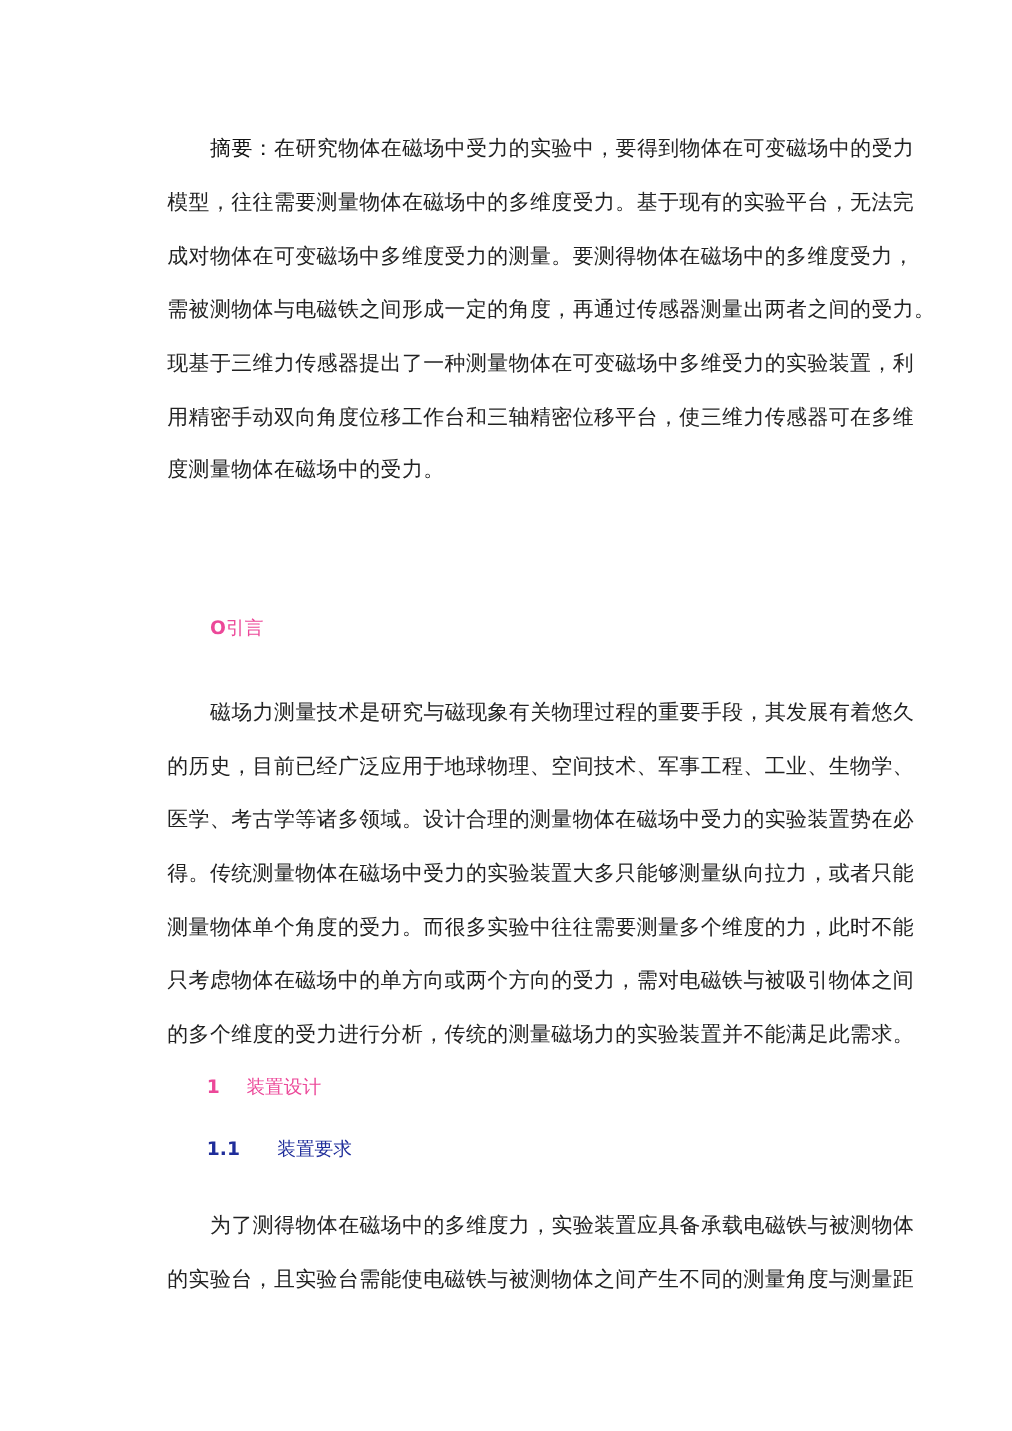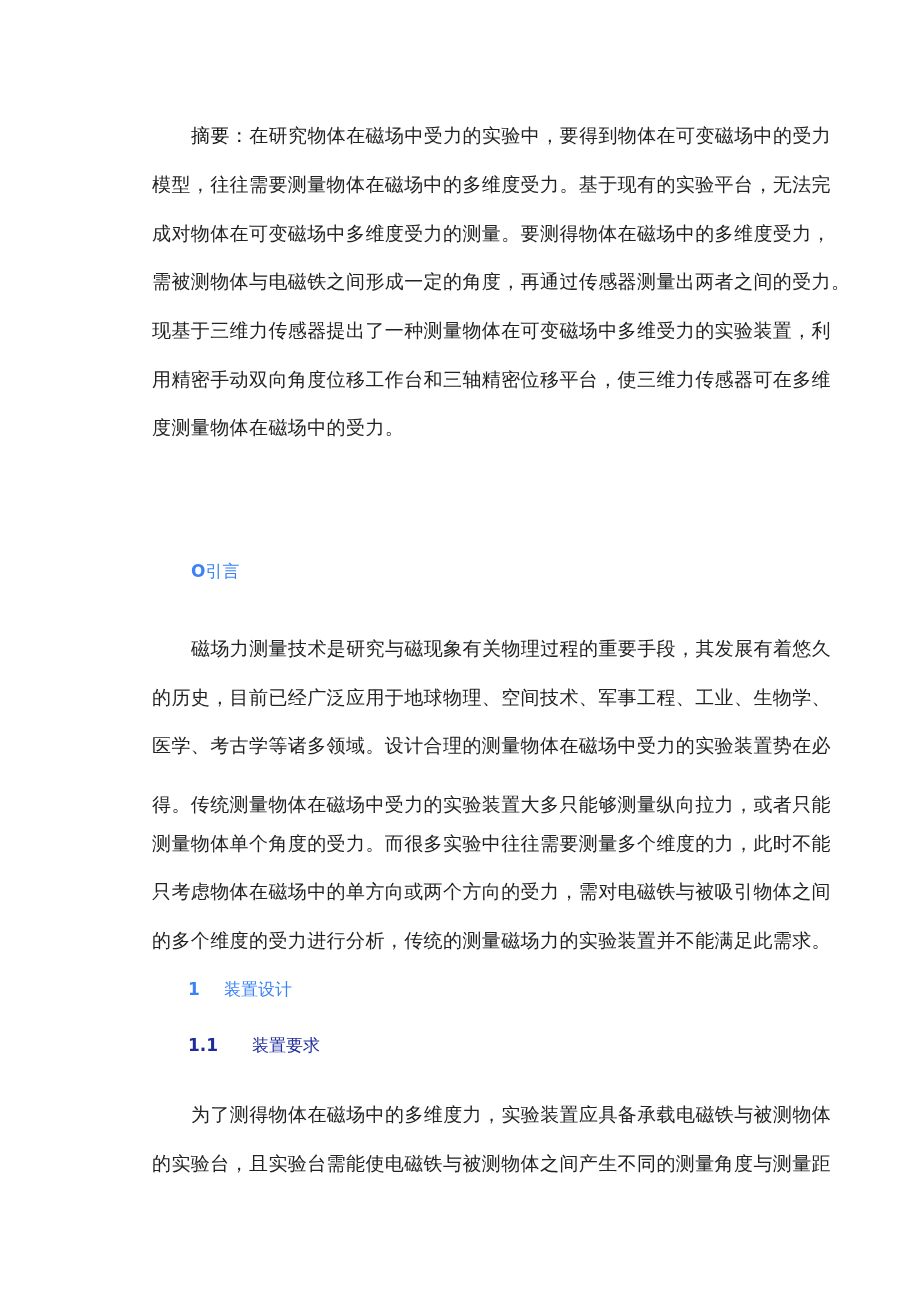"O引言" .heading { color: #3b82f6 -> #ec4899 }
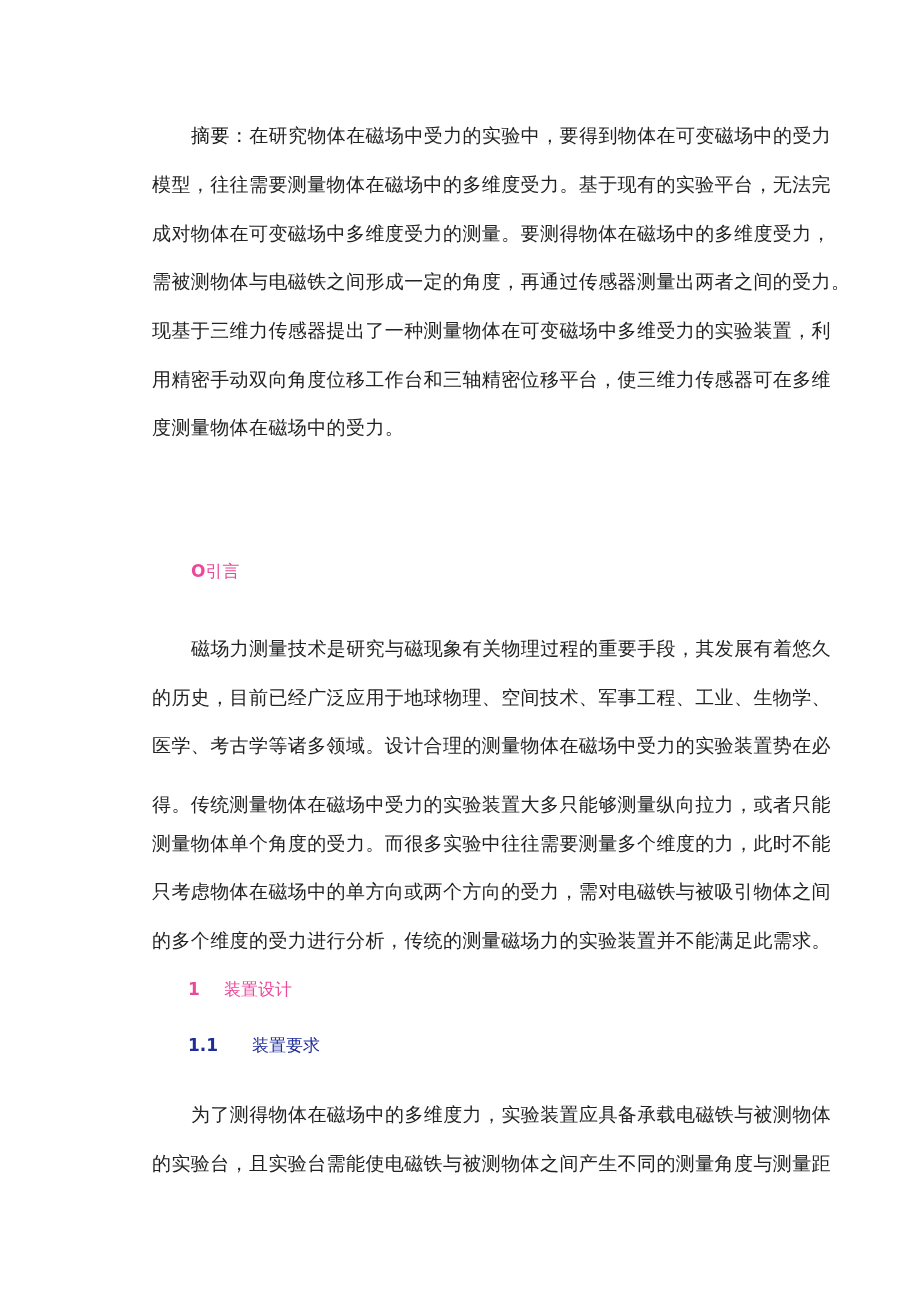"得。传统测量物体在磁场中受力的实验装置大多只能够测量纵向拉力，或者只能" div.line { margin-top: 10px -> none }
